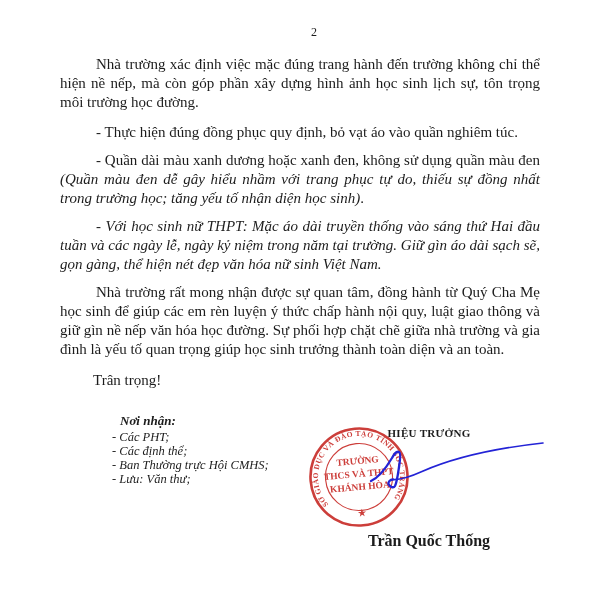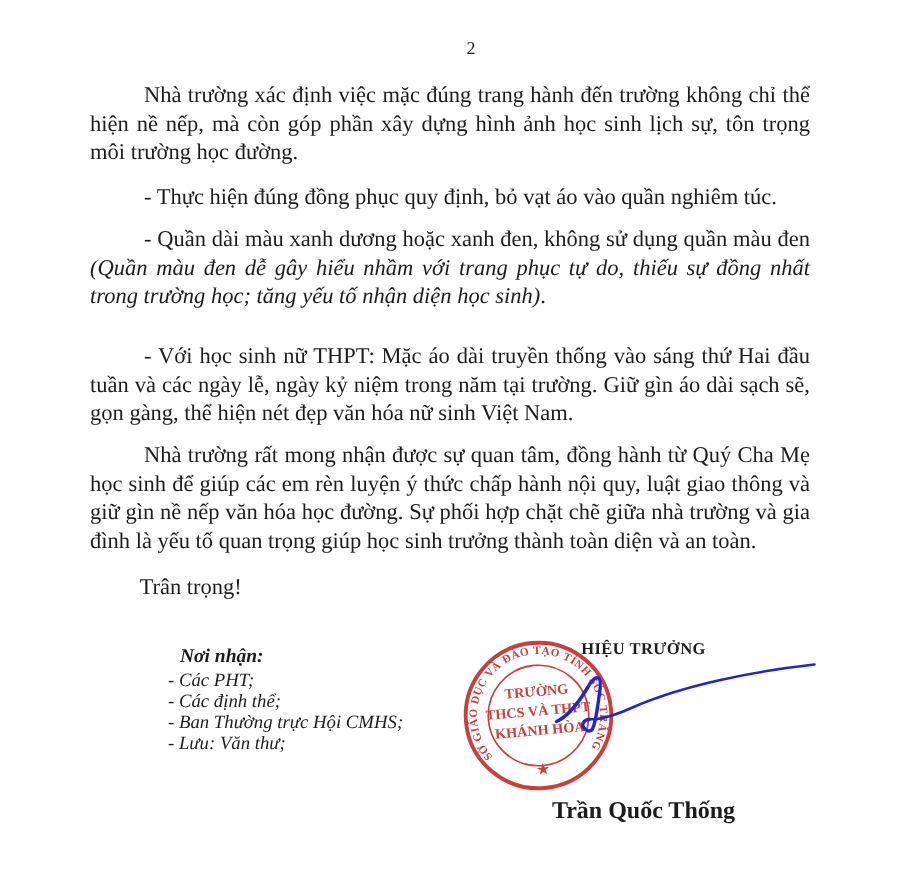"- Với học sinh nữ" .p-b3 { font-style: none -> italic; margin-top: 21px -> 9px }
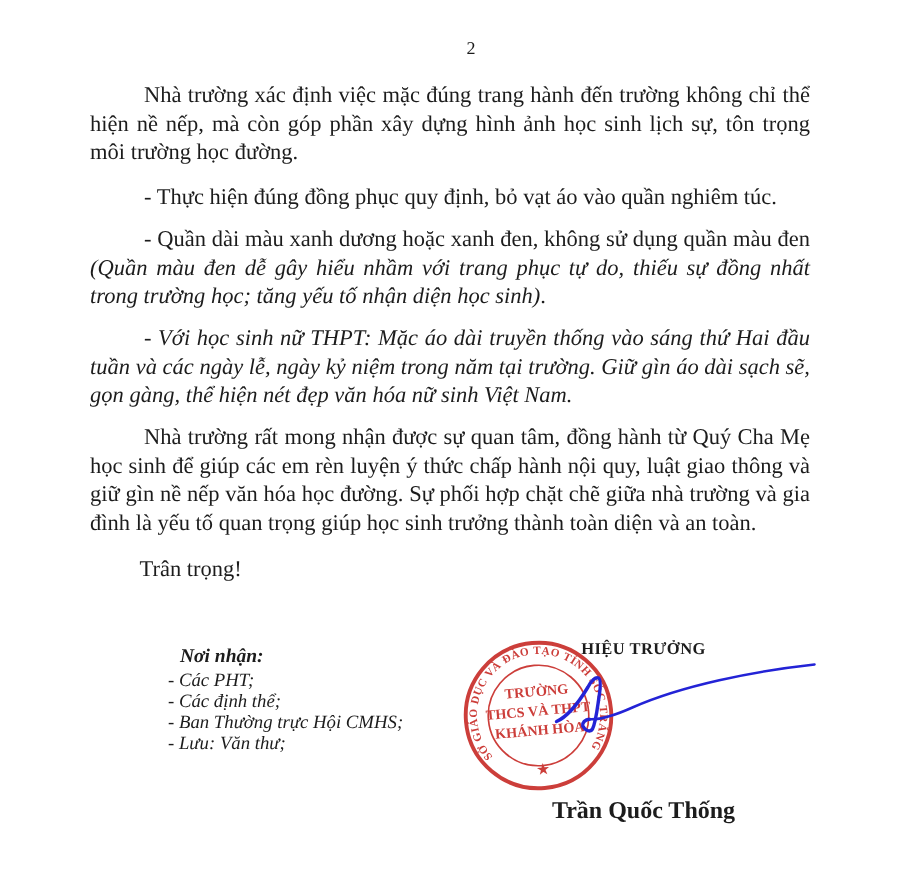"Nơi nhận:" .recipients { margin-top: 16px -> none }
